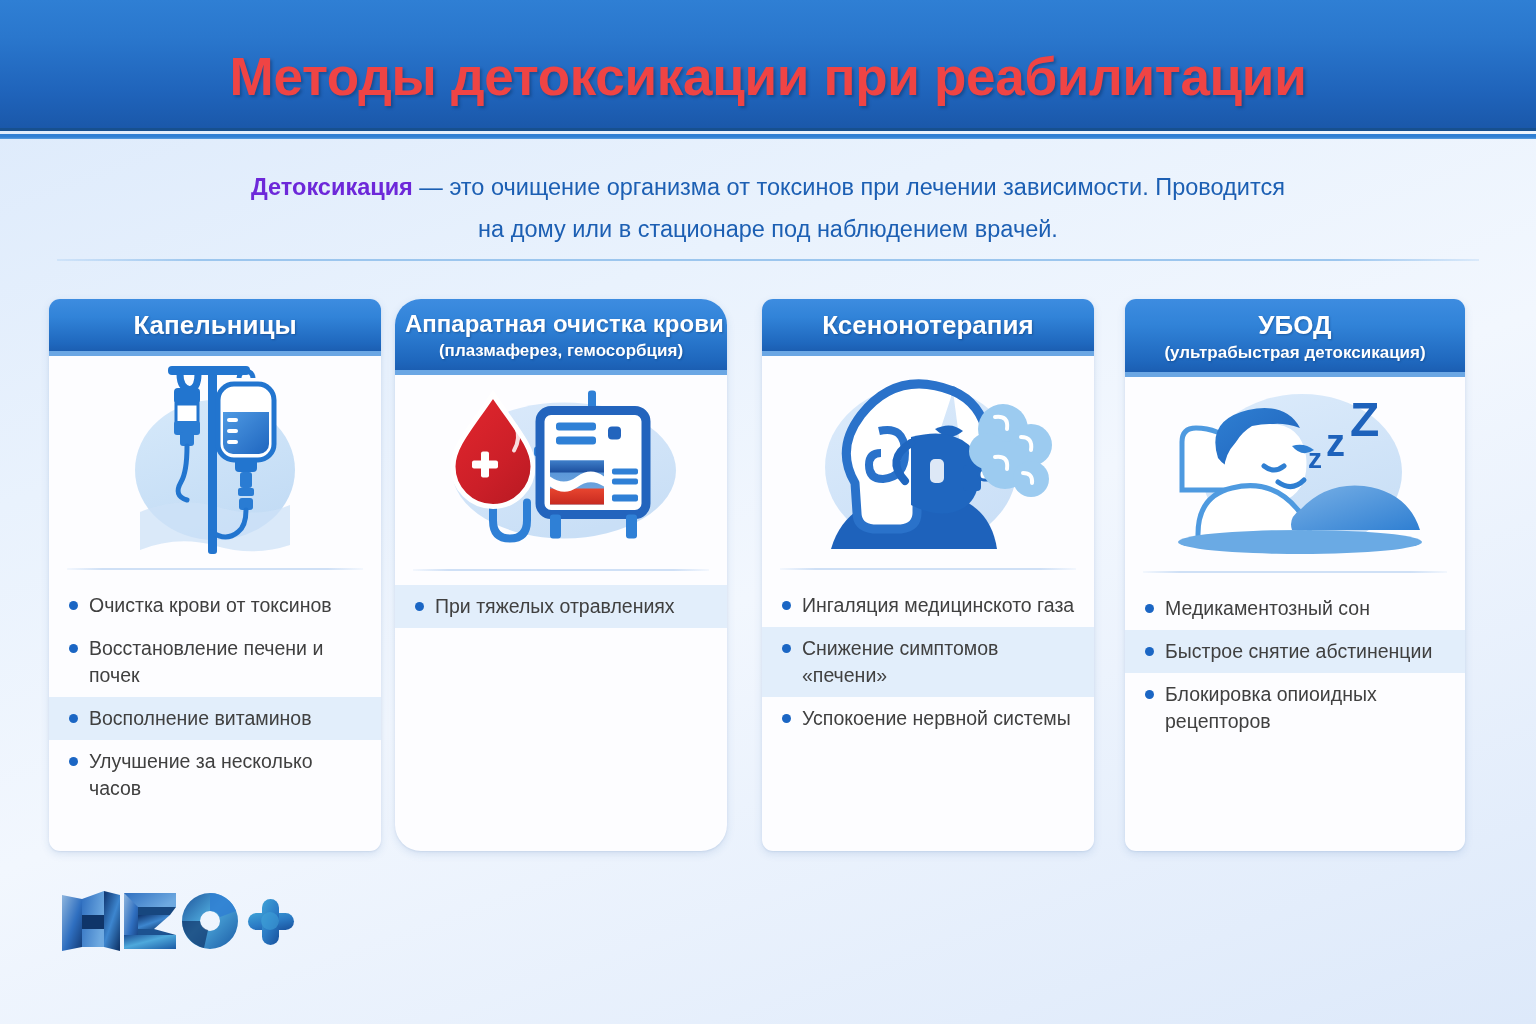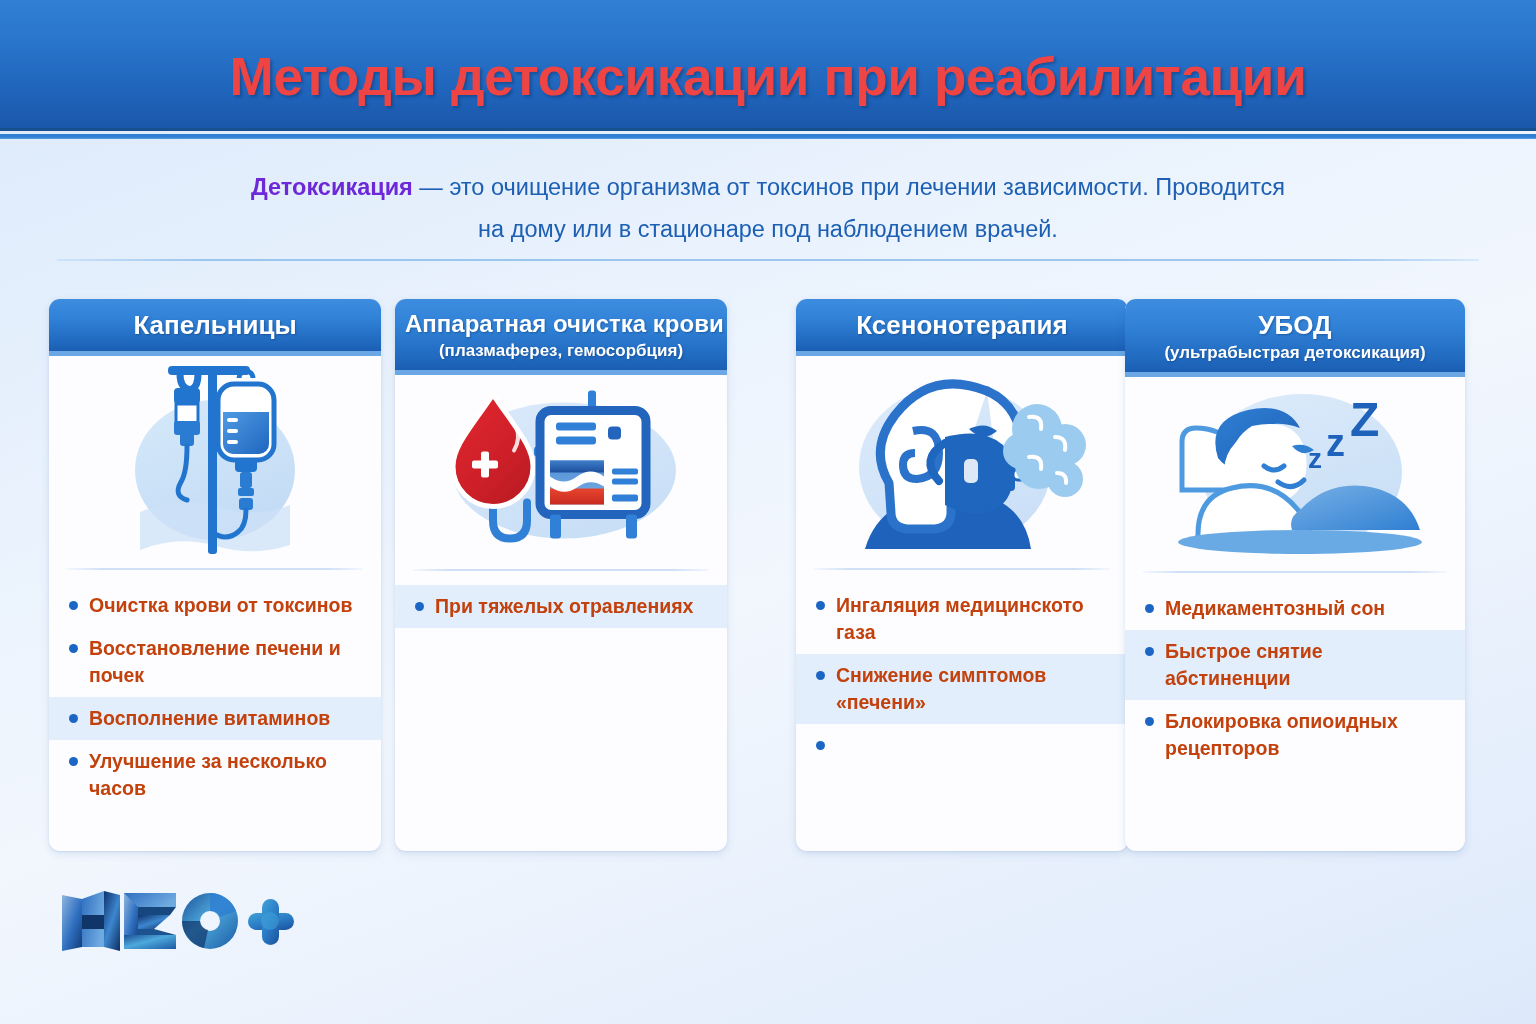"Аппаратная очистка крови" .card-1 { border-radius: none -> 26px }
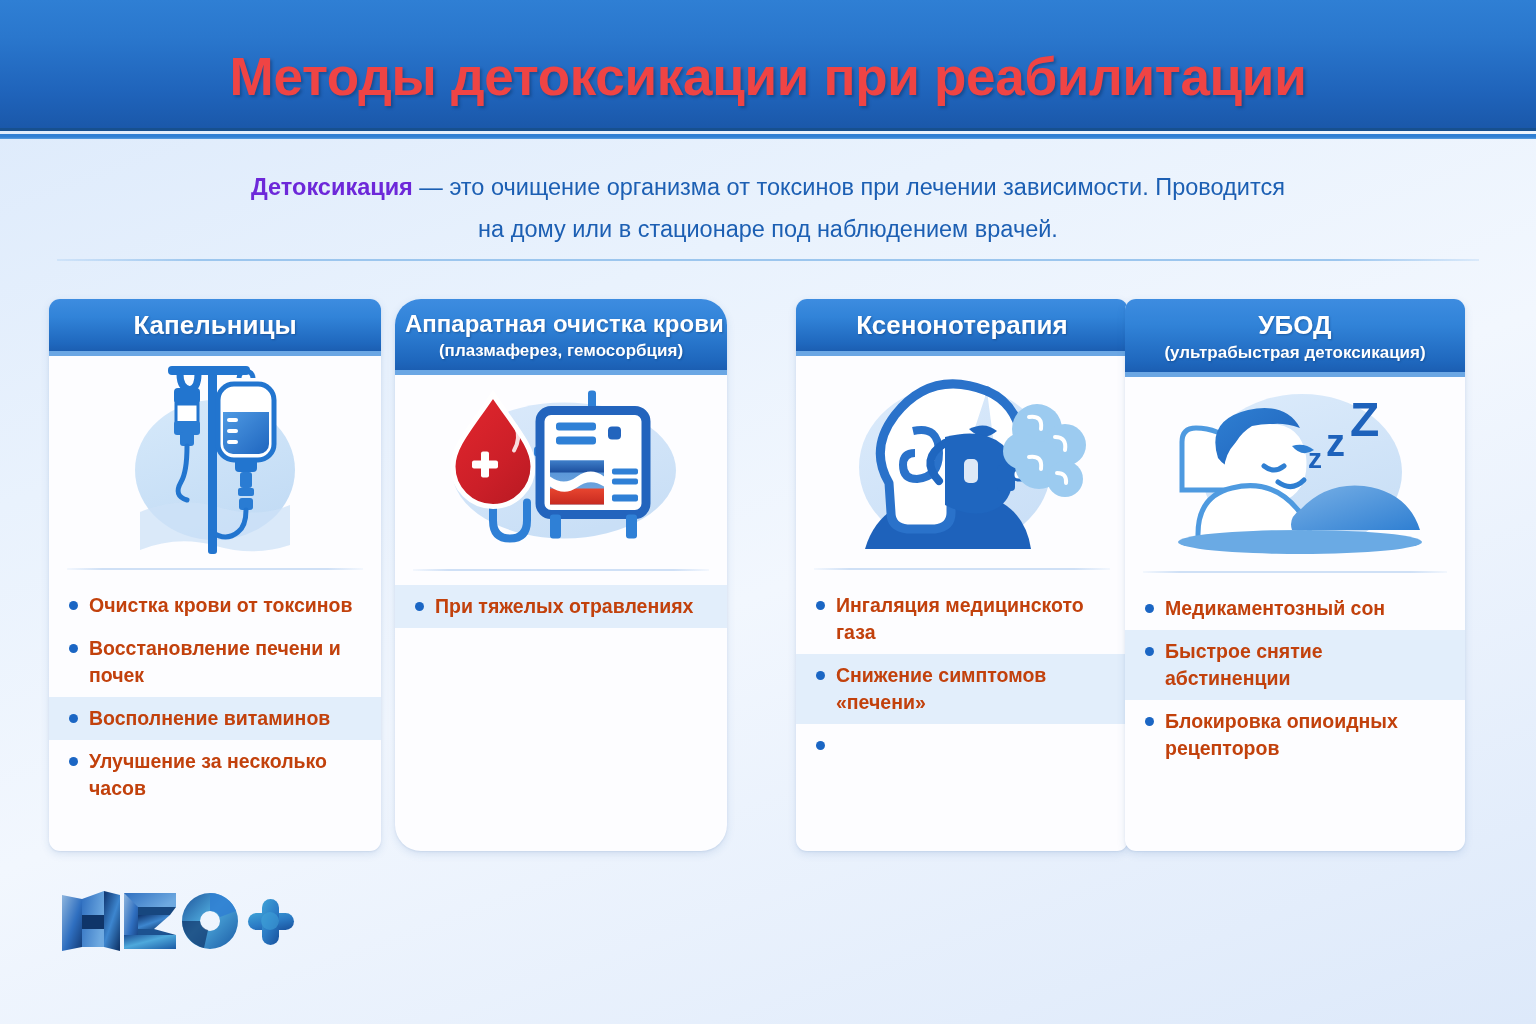"Ксенонотерапия" .card-2 { margin-left: 34px -> none }
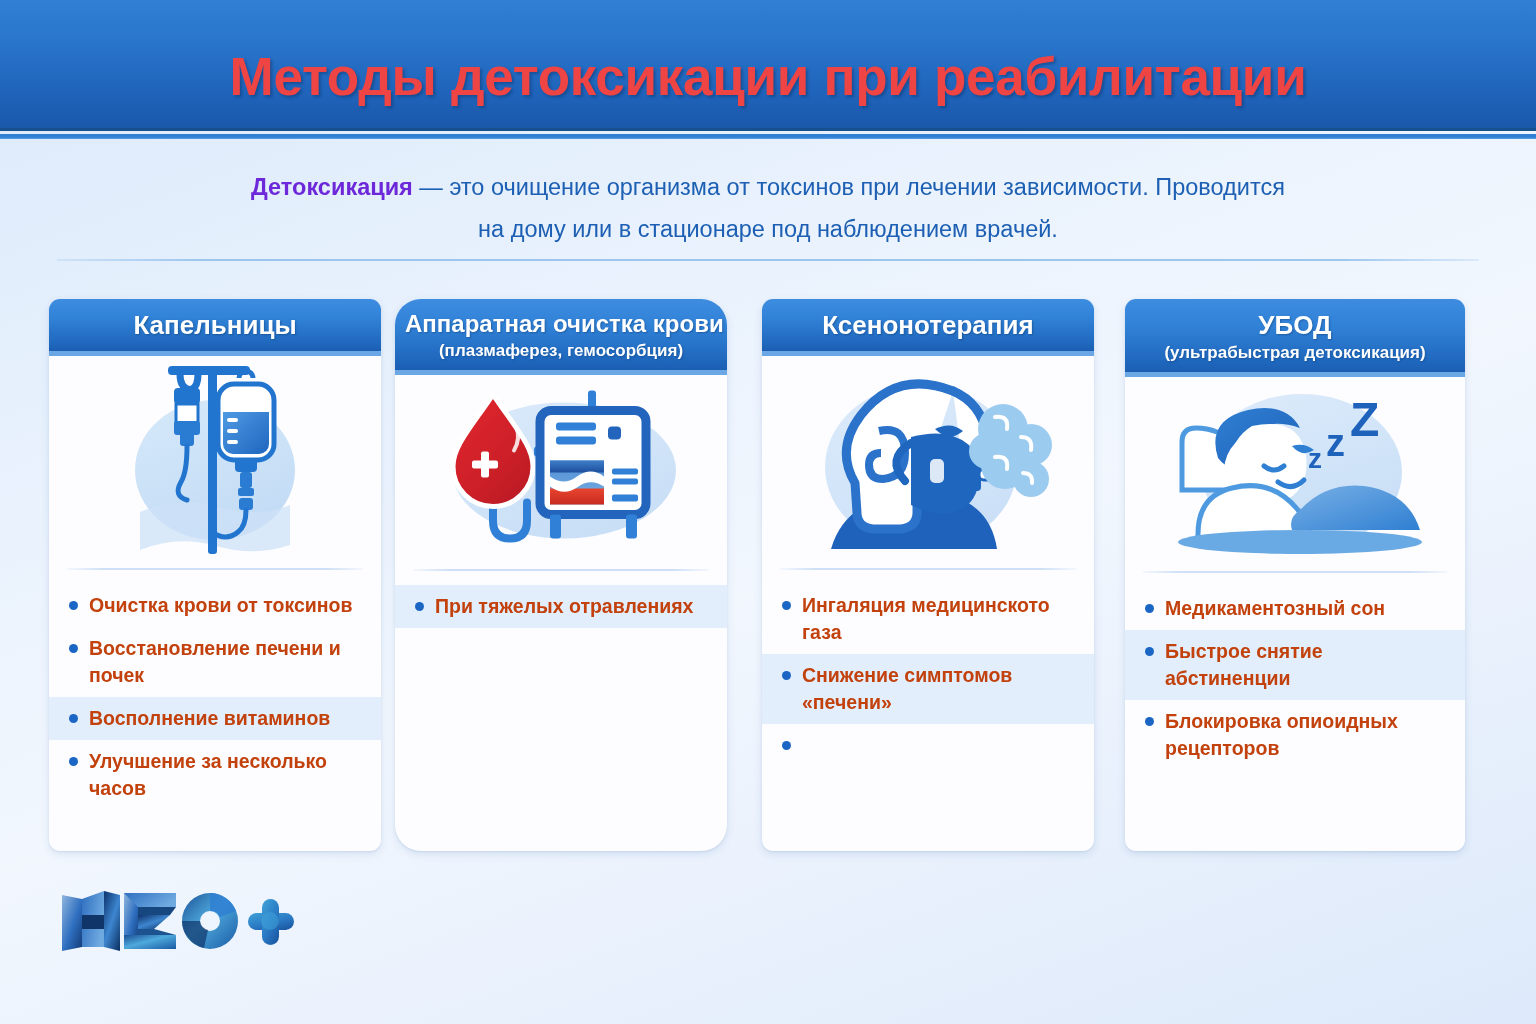"Очистка крови от токсинов" .bullet { color: #c2410c -> #404040; font-weight: 700 -> 400 }
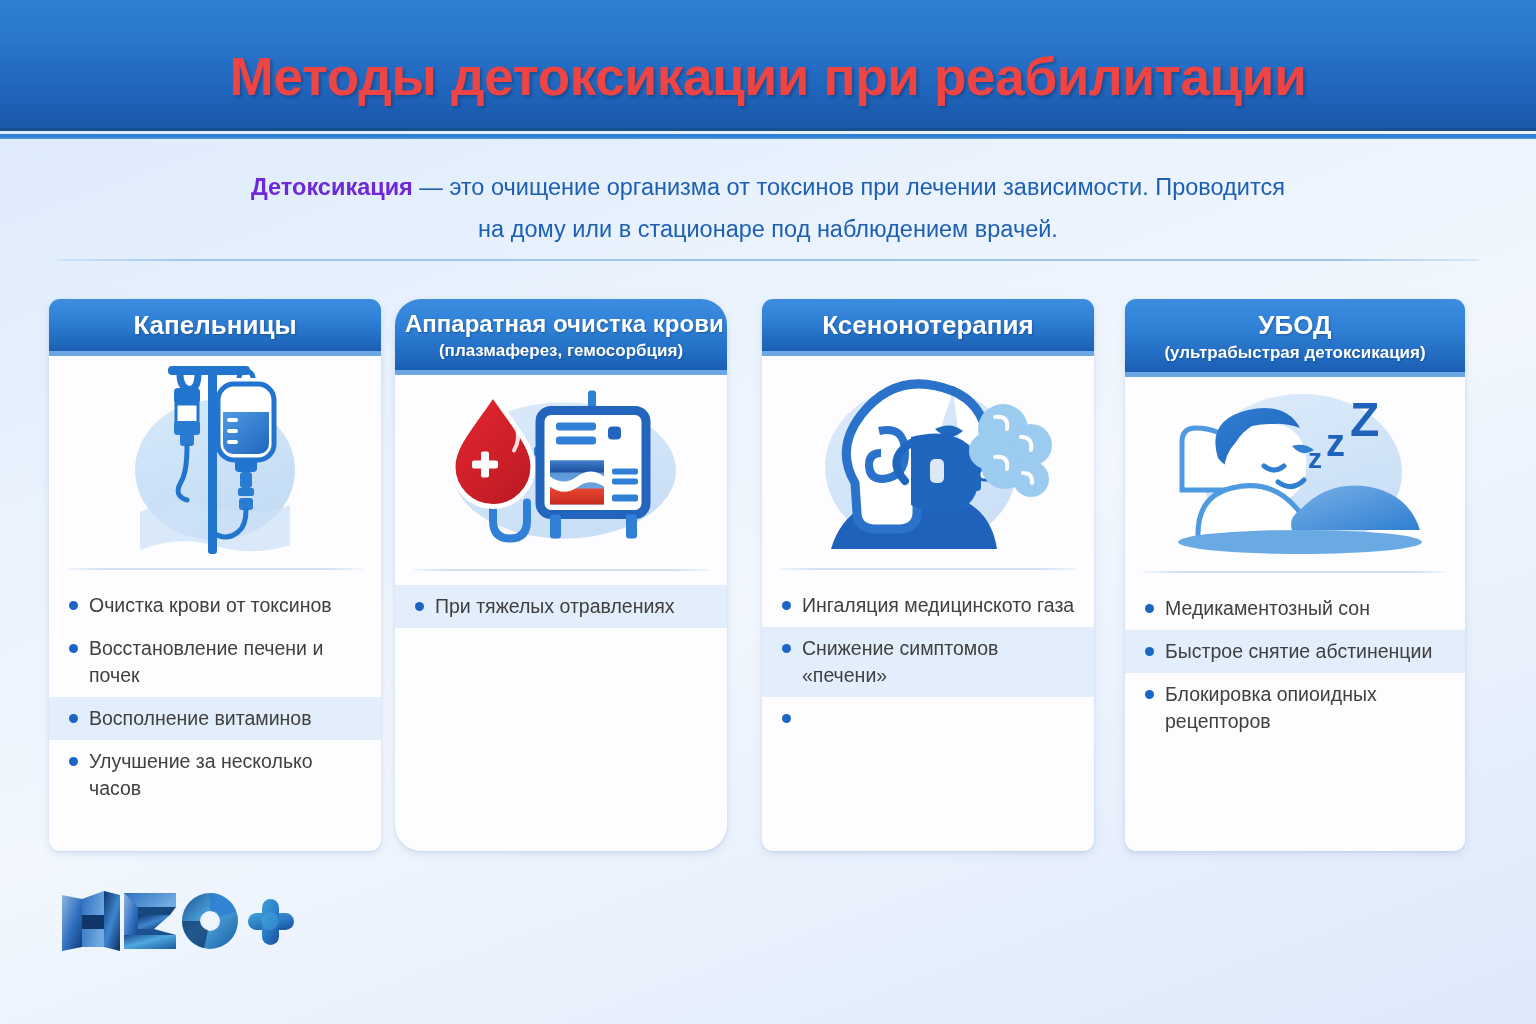"Успокоение нервной системы" span.btext { html: none -> <span>Успокоение нервной системы</span> }
